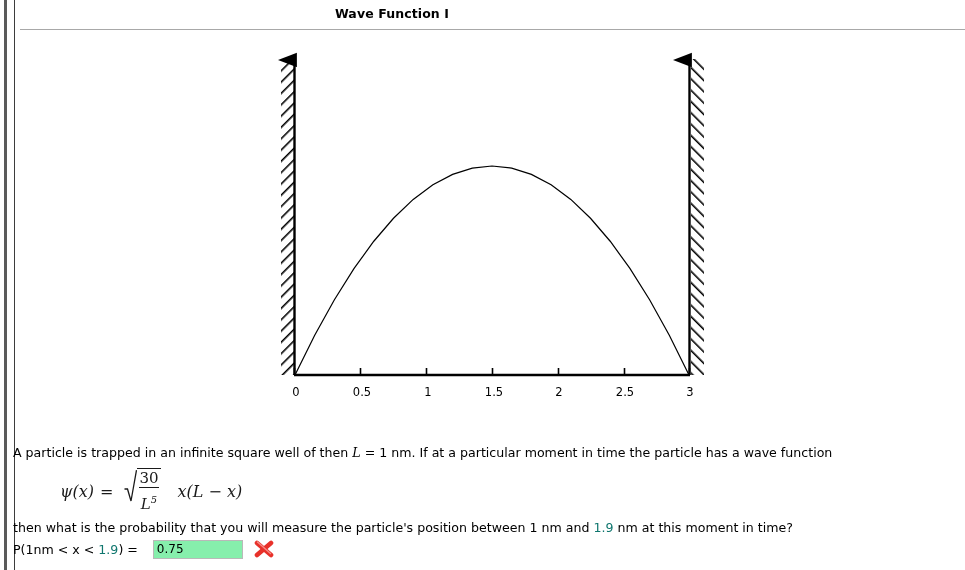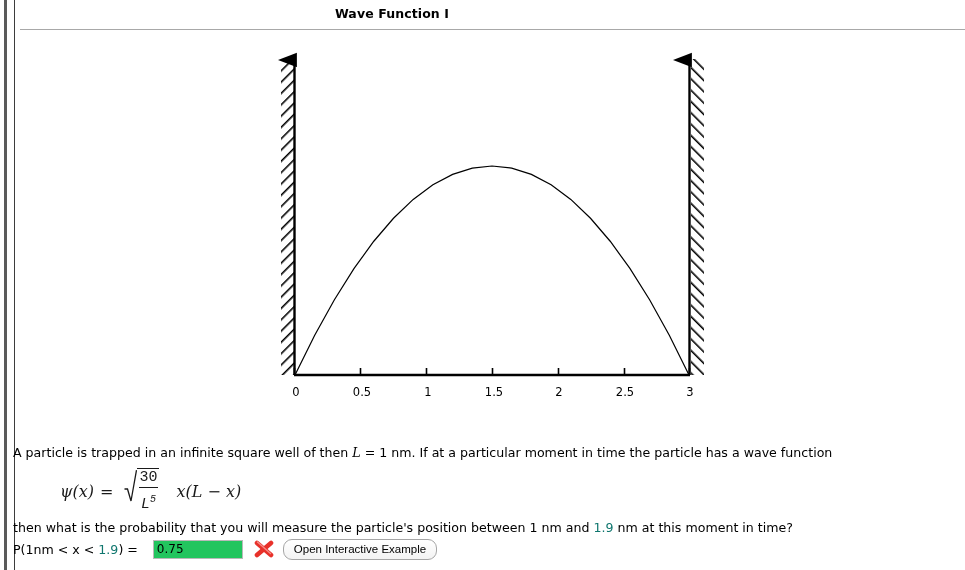"30" .frac { font-family: Liberation Mono, monospace -> none }
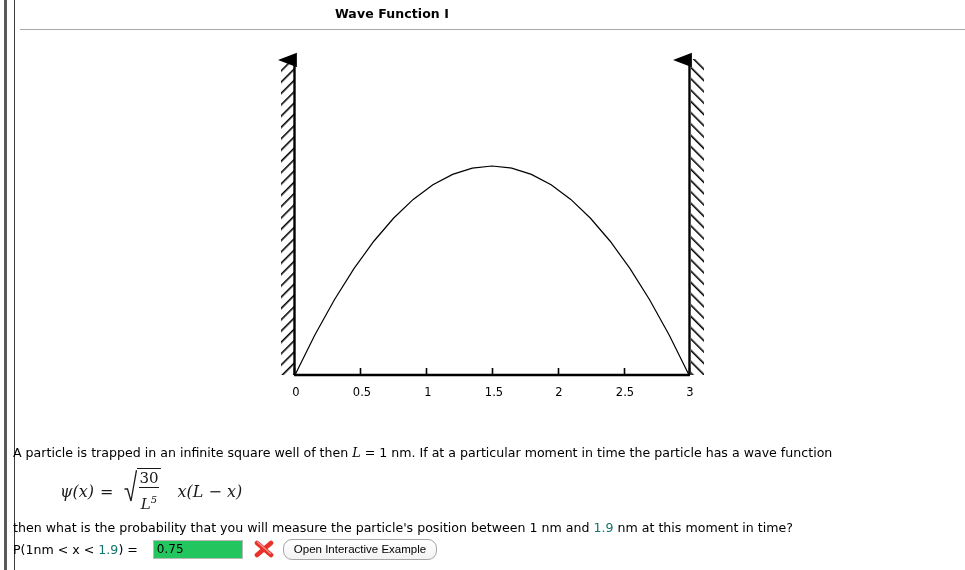"0.75" #answer-input { background: #22c55e -> #86efac }
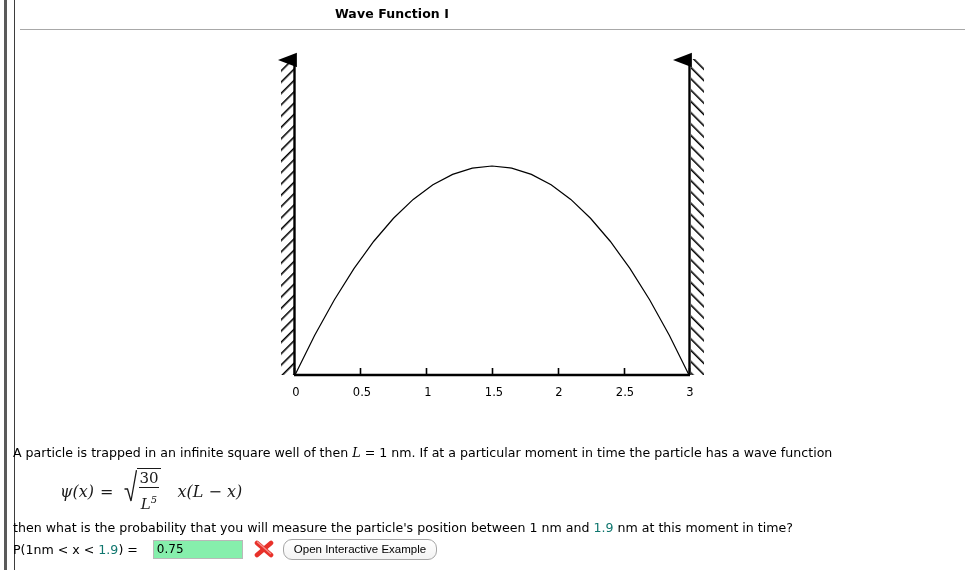"Open Interactive Example" button { html: <button>Open Interactive Example</button> -> none }
